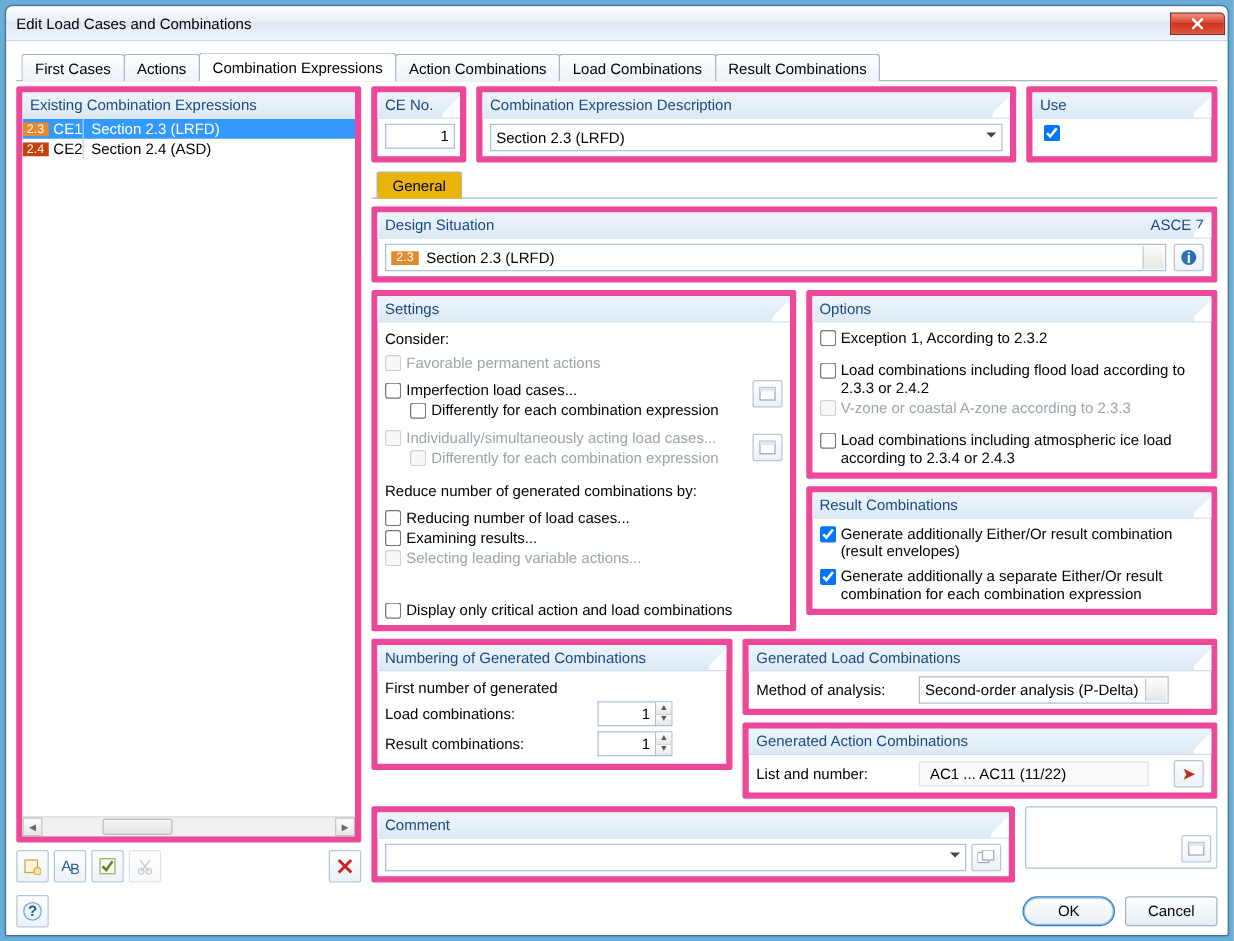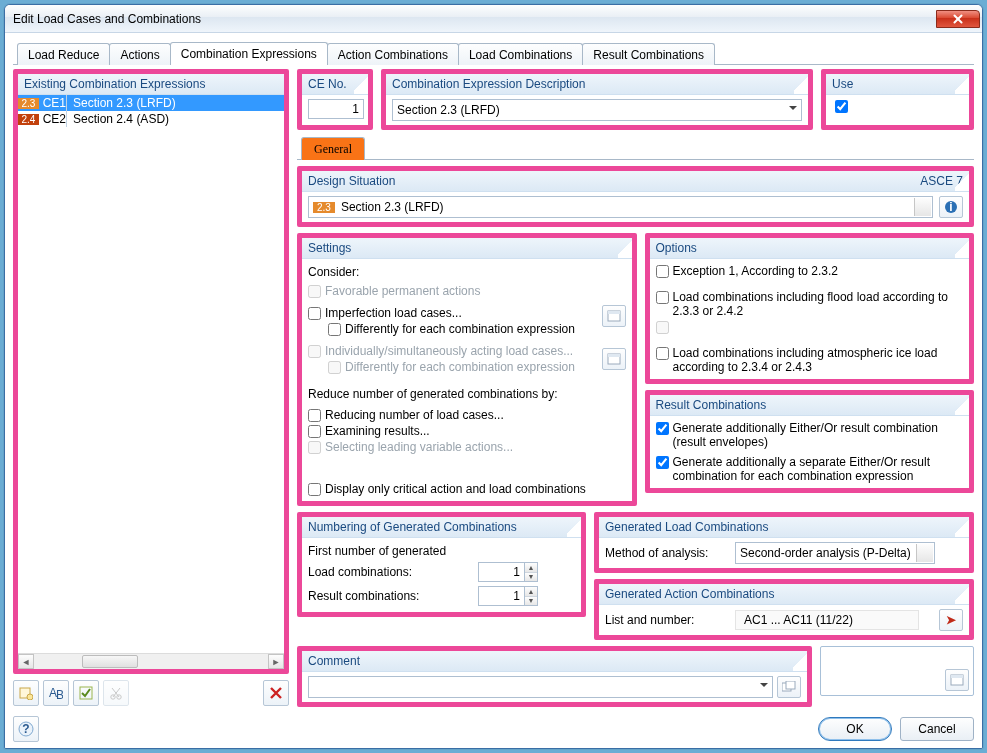"Load Reduce" div.tab { text: Load Reduce -> First Cases }
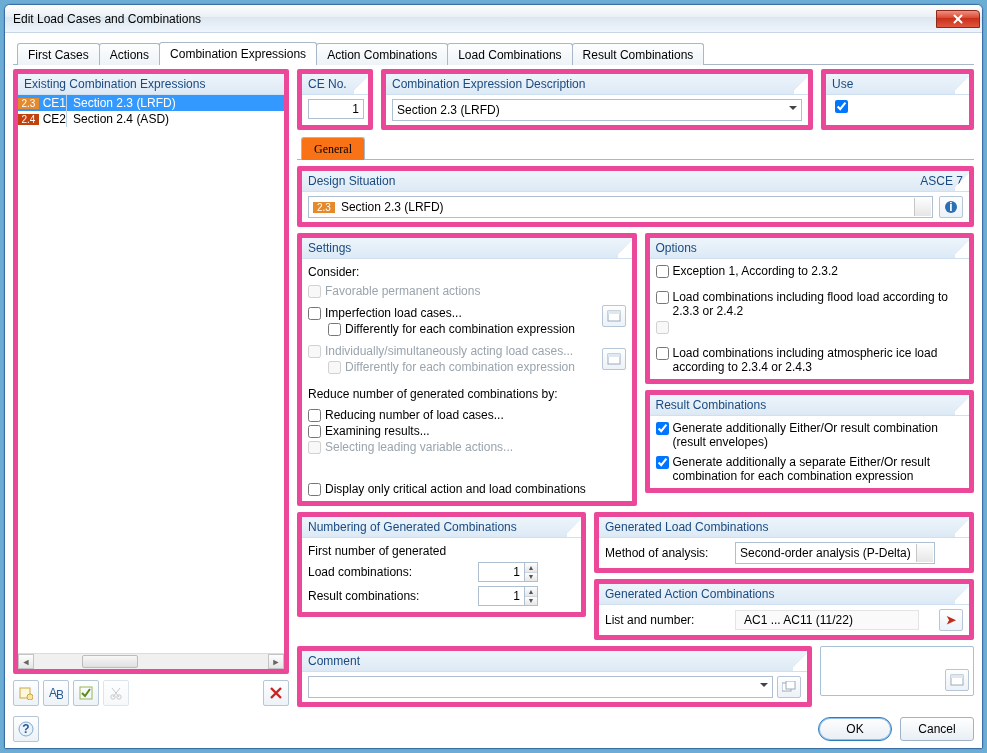"General" .subtab { background: #f97316 -> #eab308; font-family: Liberation Serif, serif -> none }
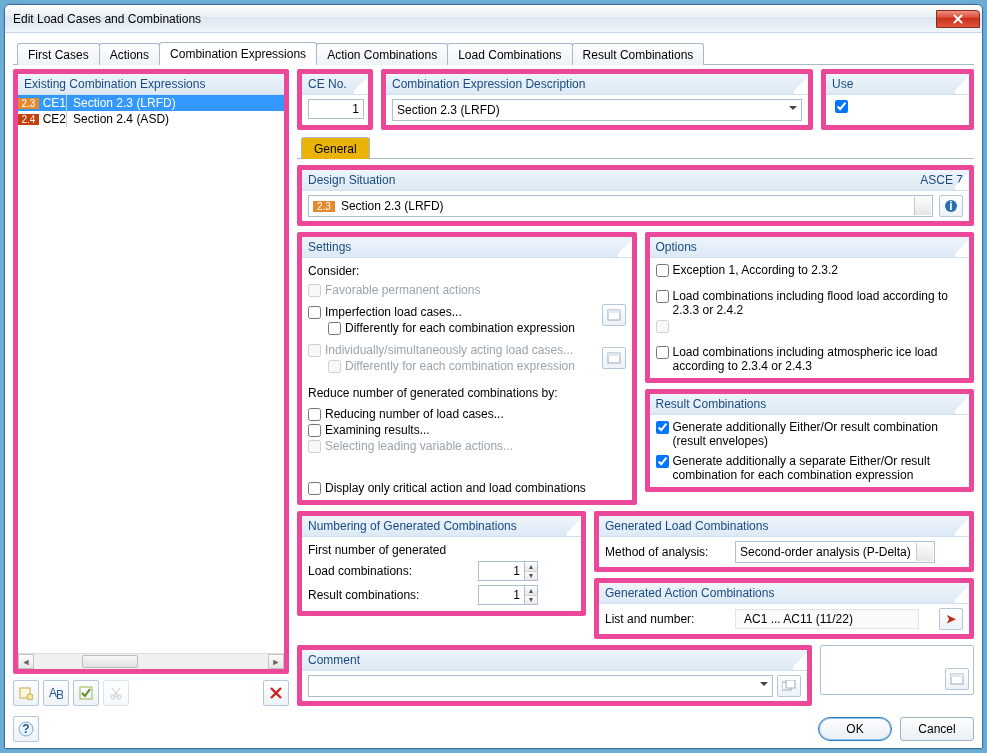"V-zone or coastal A-zone according" span { html: none -> <span>V-zone or coastal A-zone according to 2.3.3</span> }
